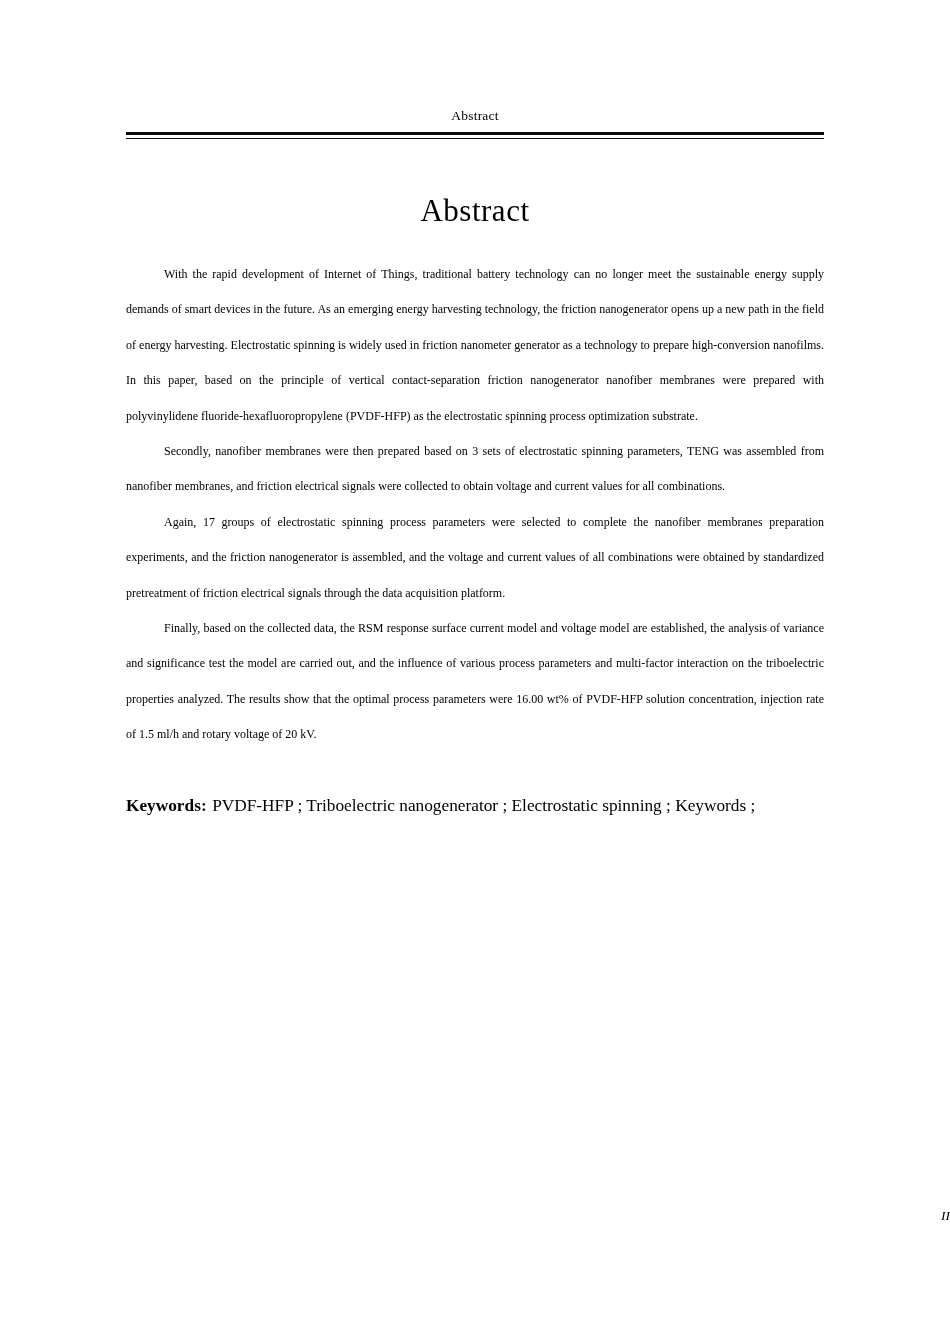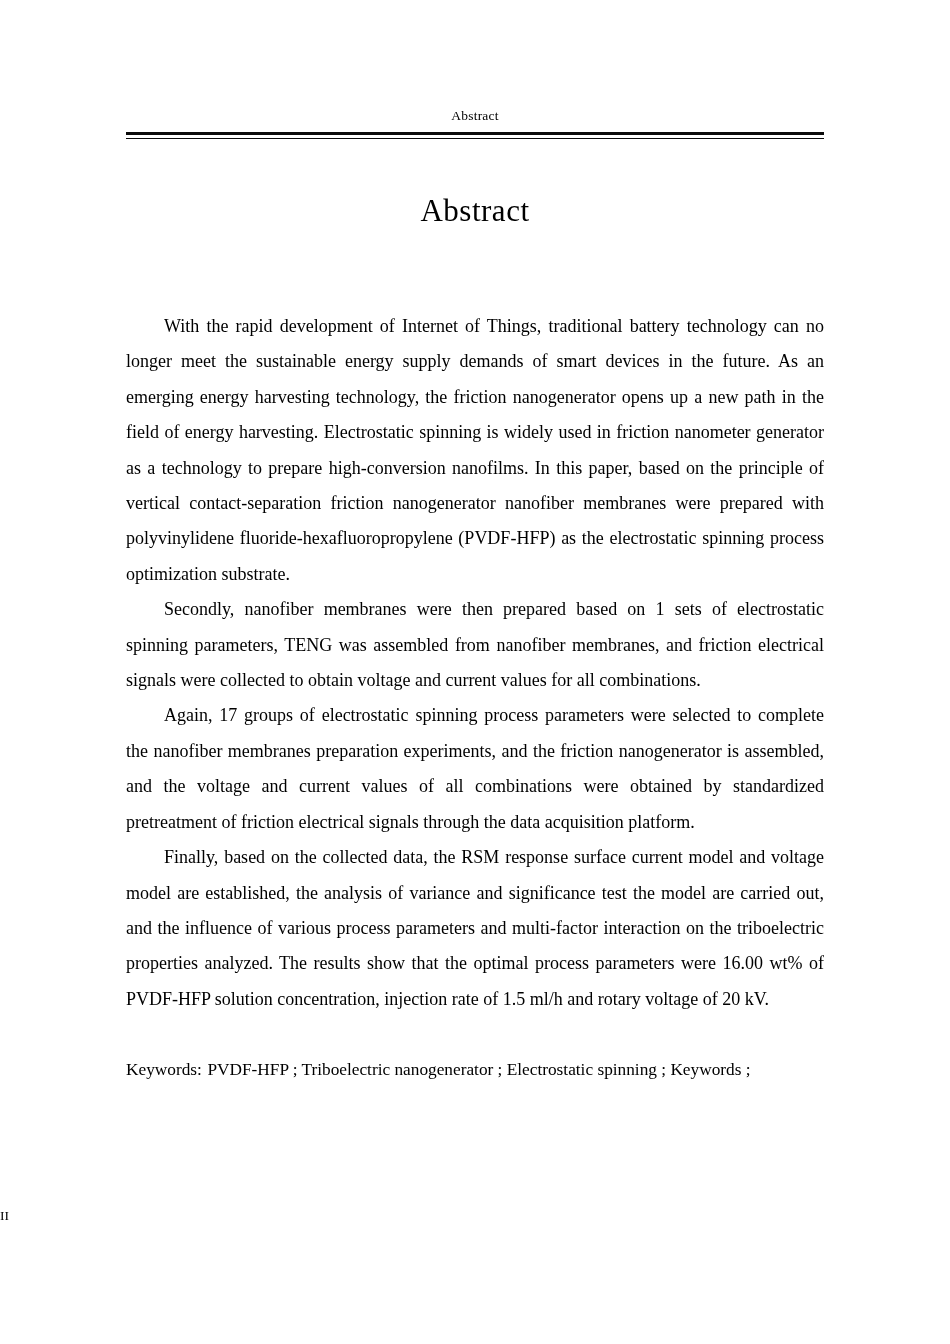"With the rapid development of" .body-text { font-size: 18px -> 12px; margin-top: 80px -> 28px }
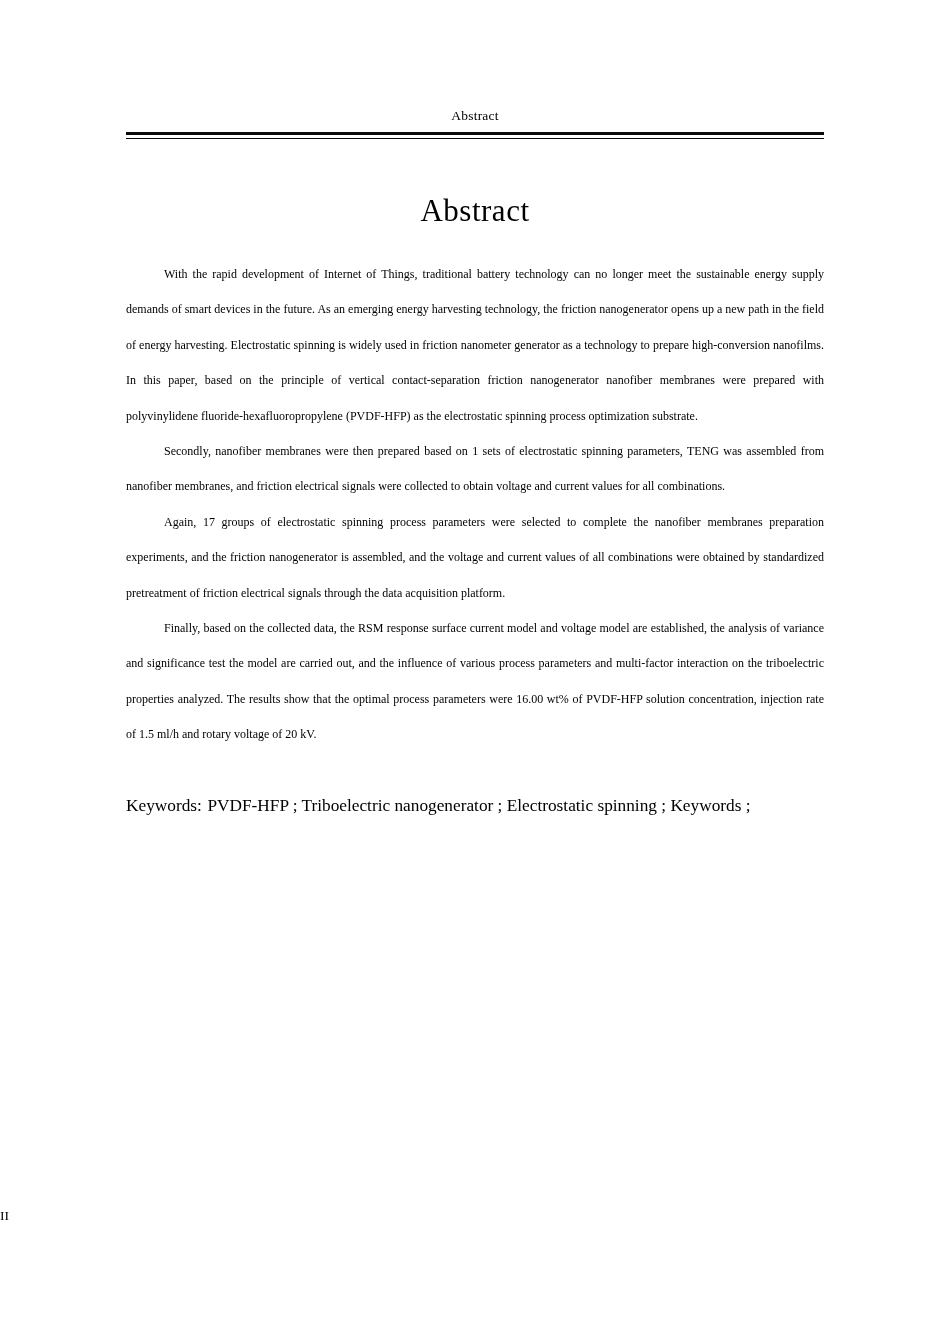"Secondly, nanofiber membranes were then" p.body-para { text: 1 -> 3 }
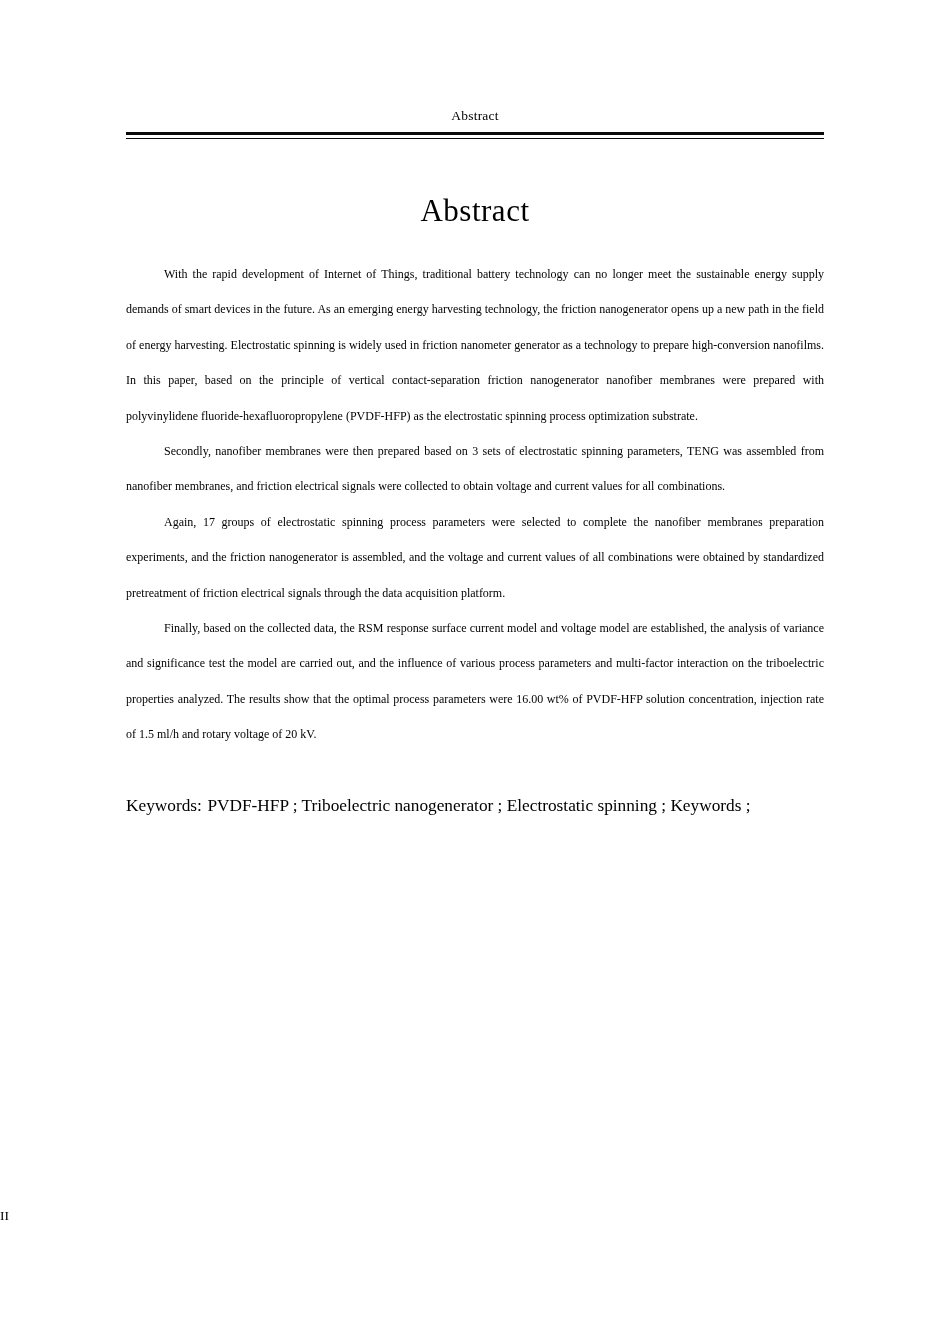"Keywords:" .kw-label { font-weight: normal -> bold }
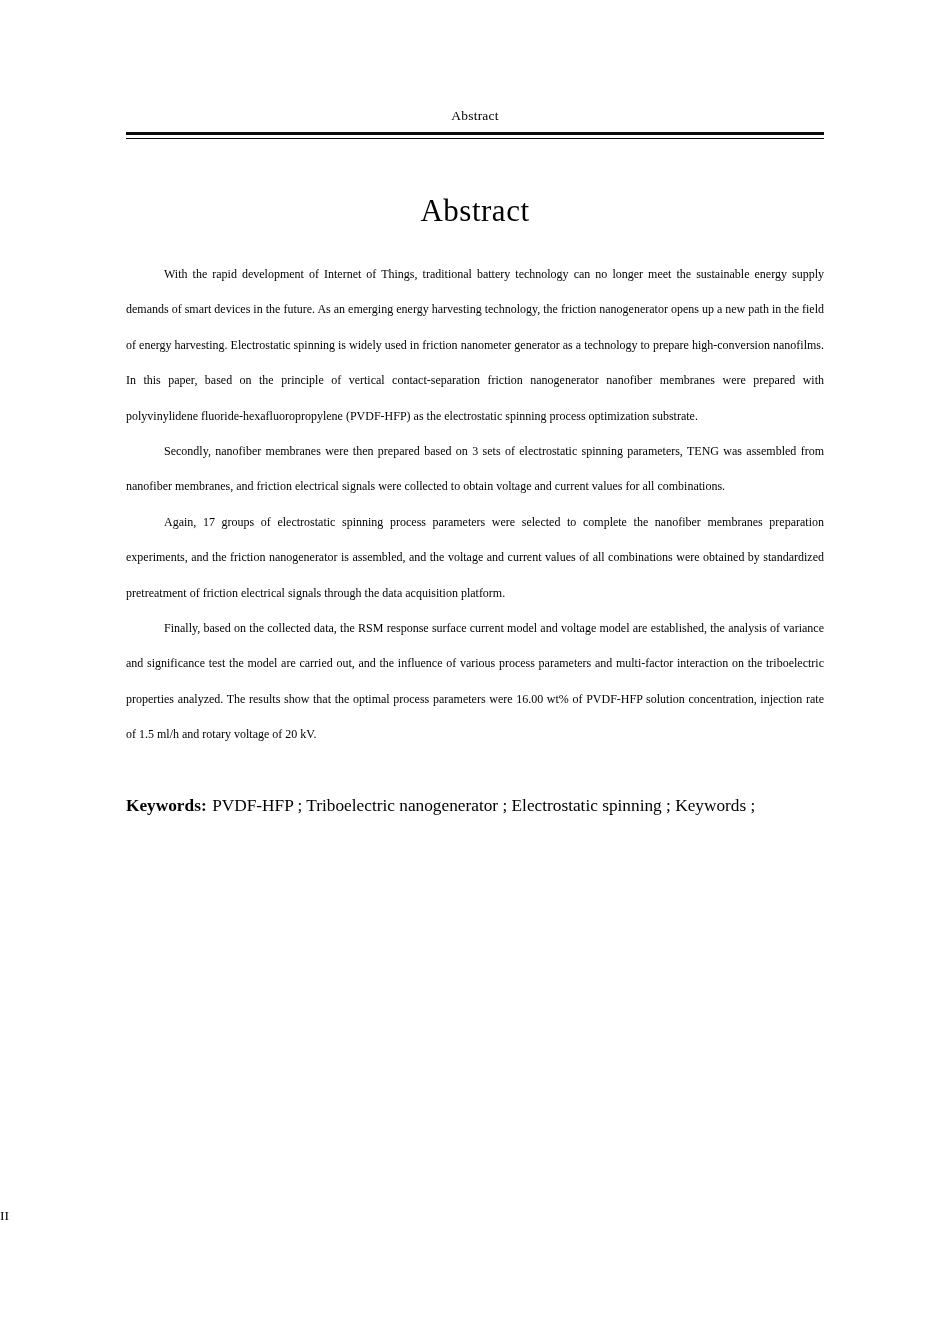"II" .page-footer { font-style: none -> italic; text-align: left -> right }
